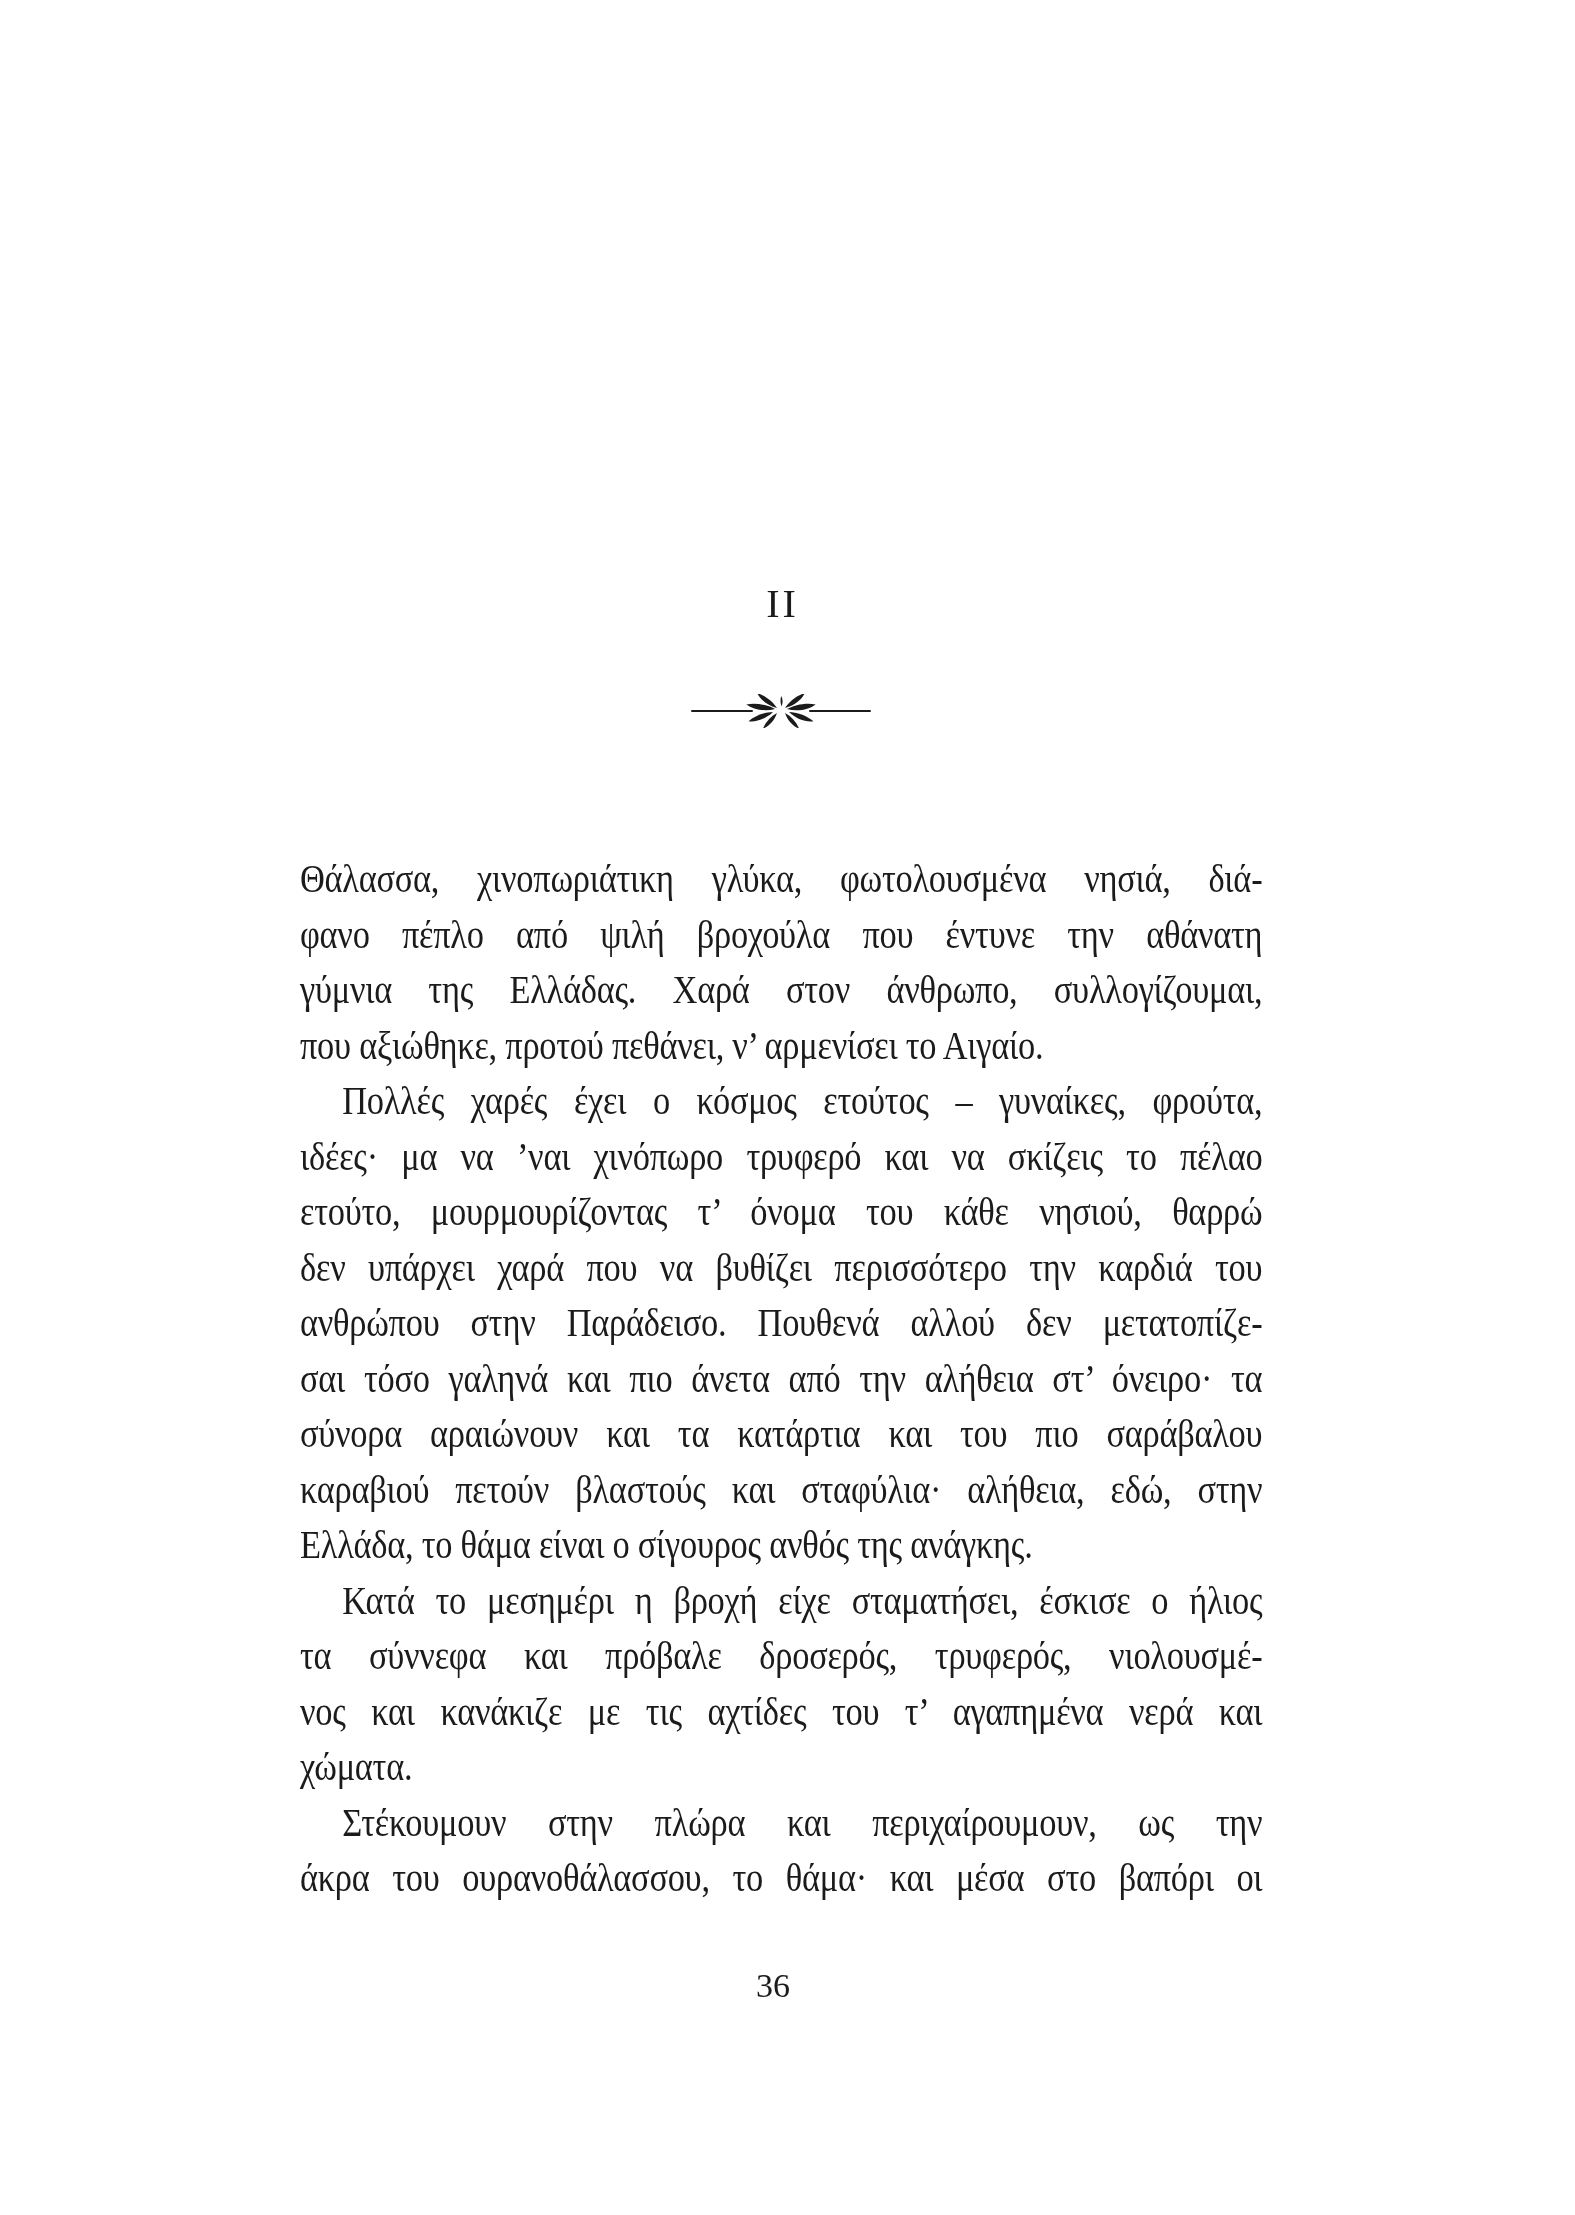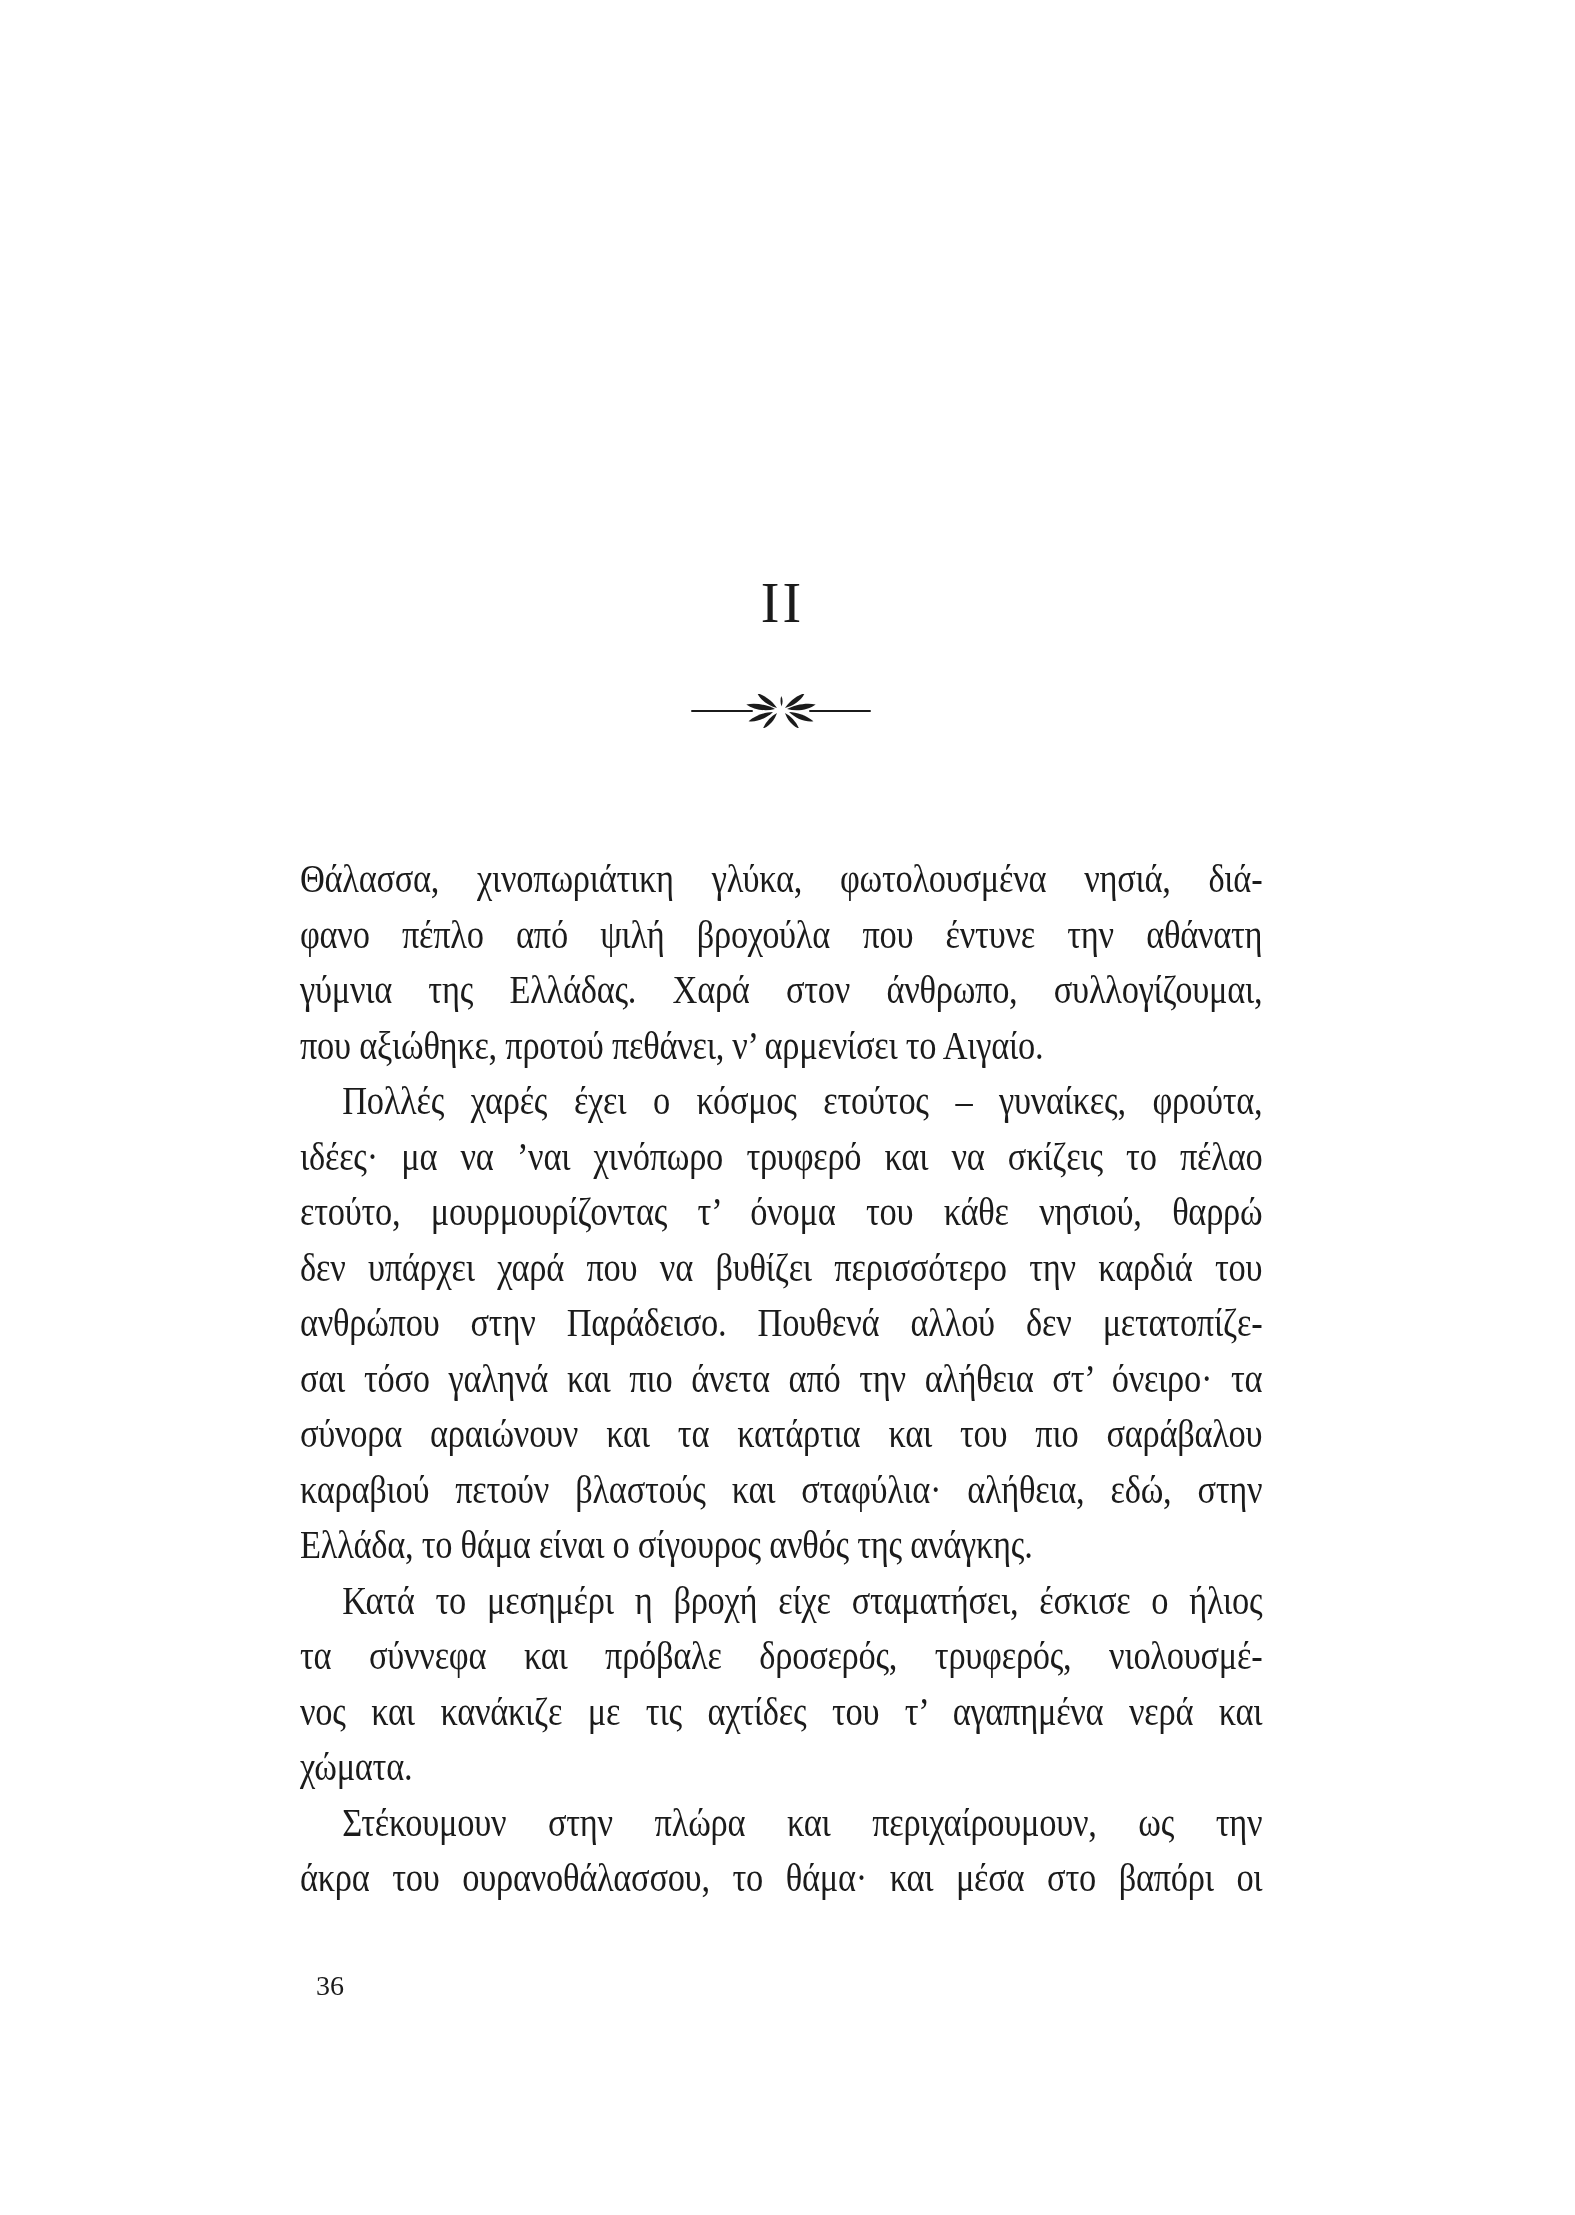"II" .chapter-number { font-size: 56px -> 40px }
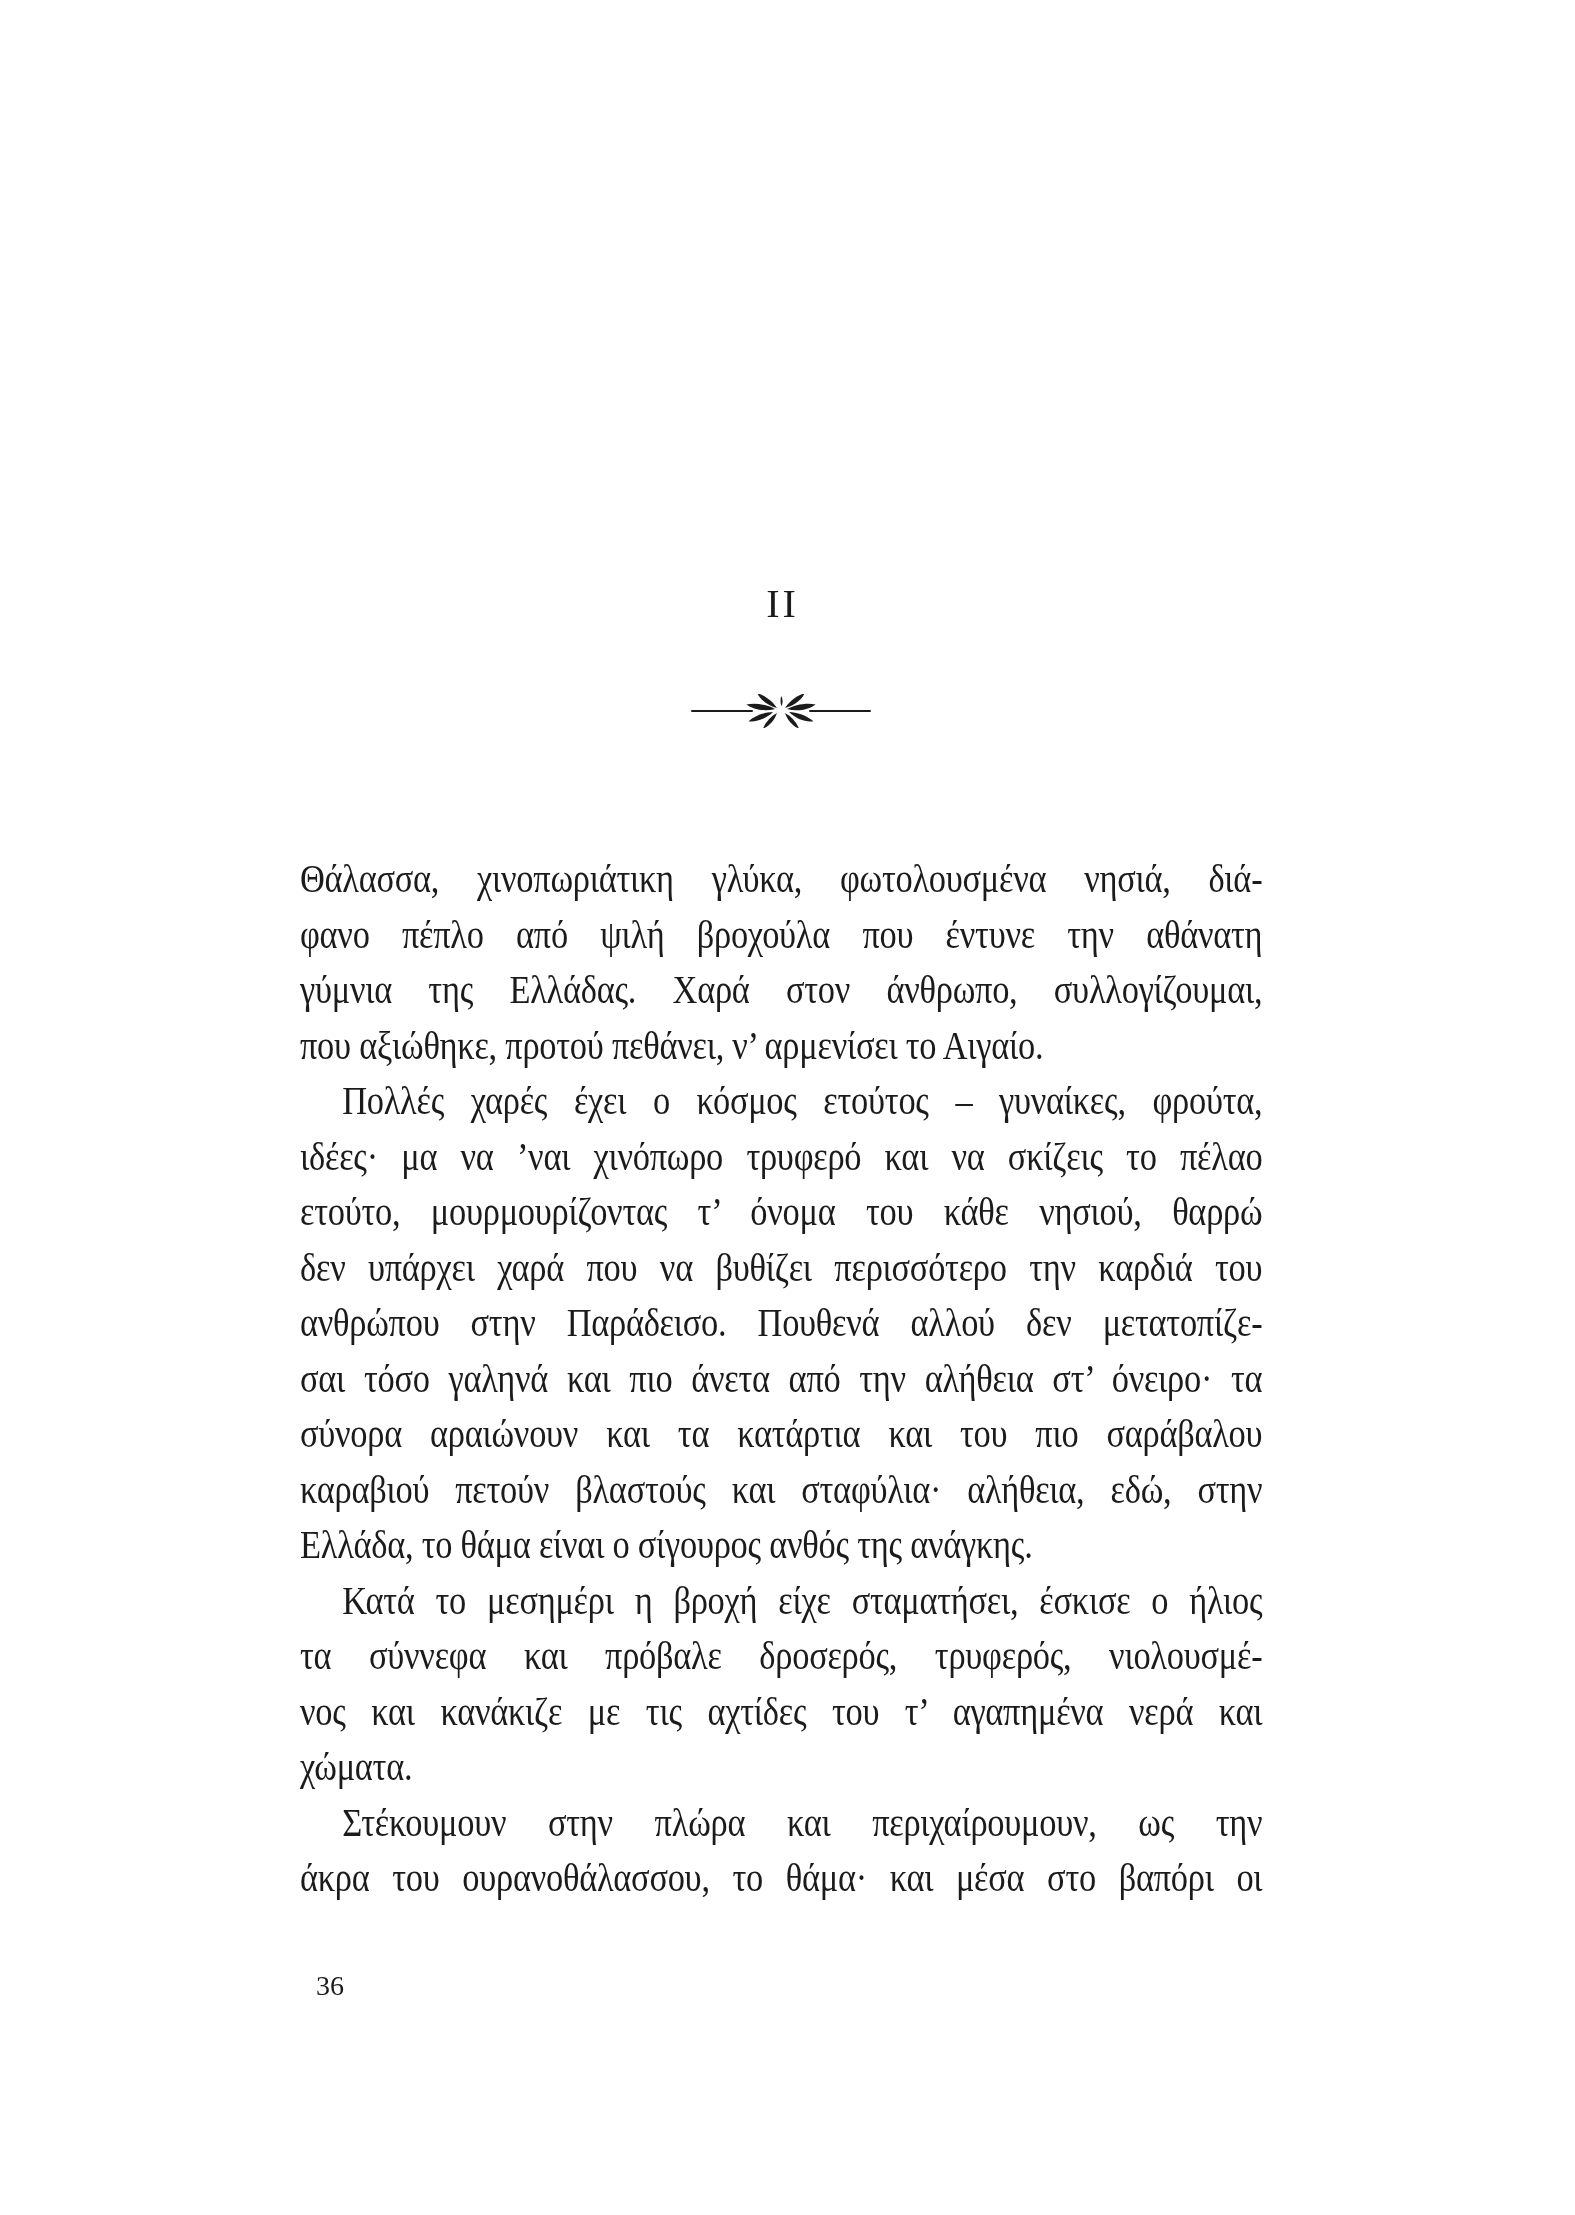"36" .page-number { font-size: 28px -> 34px; left: 316px -> 292px; text-align: left -> center }
